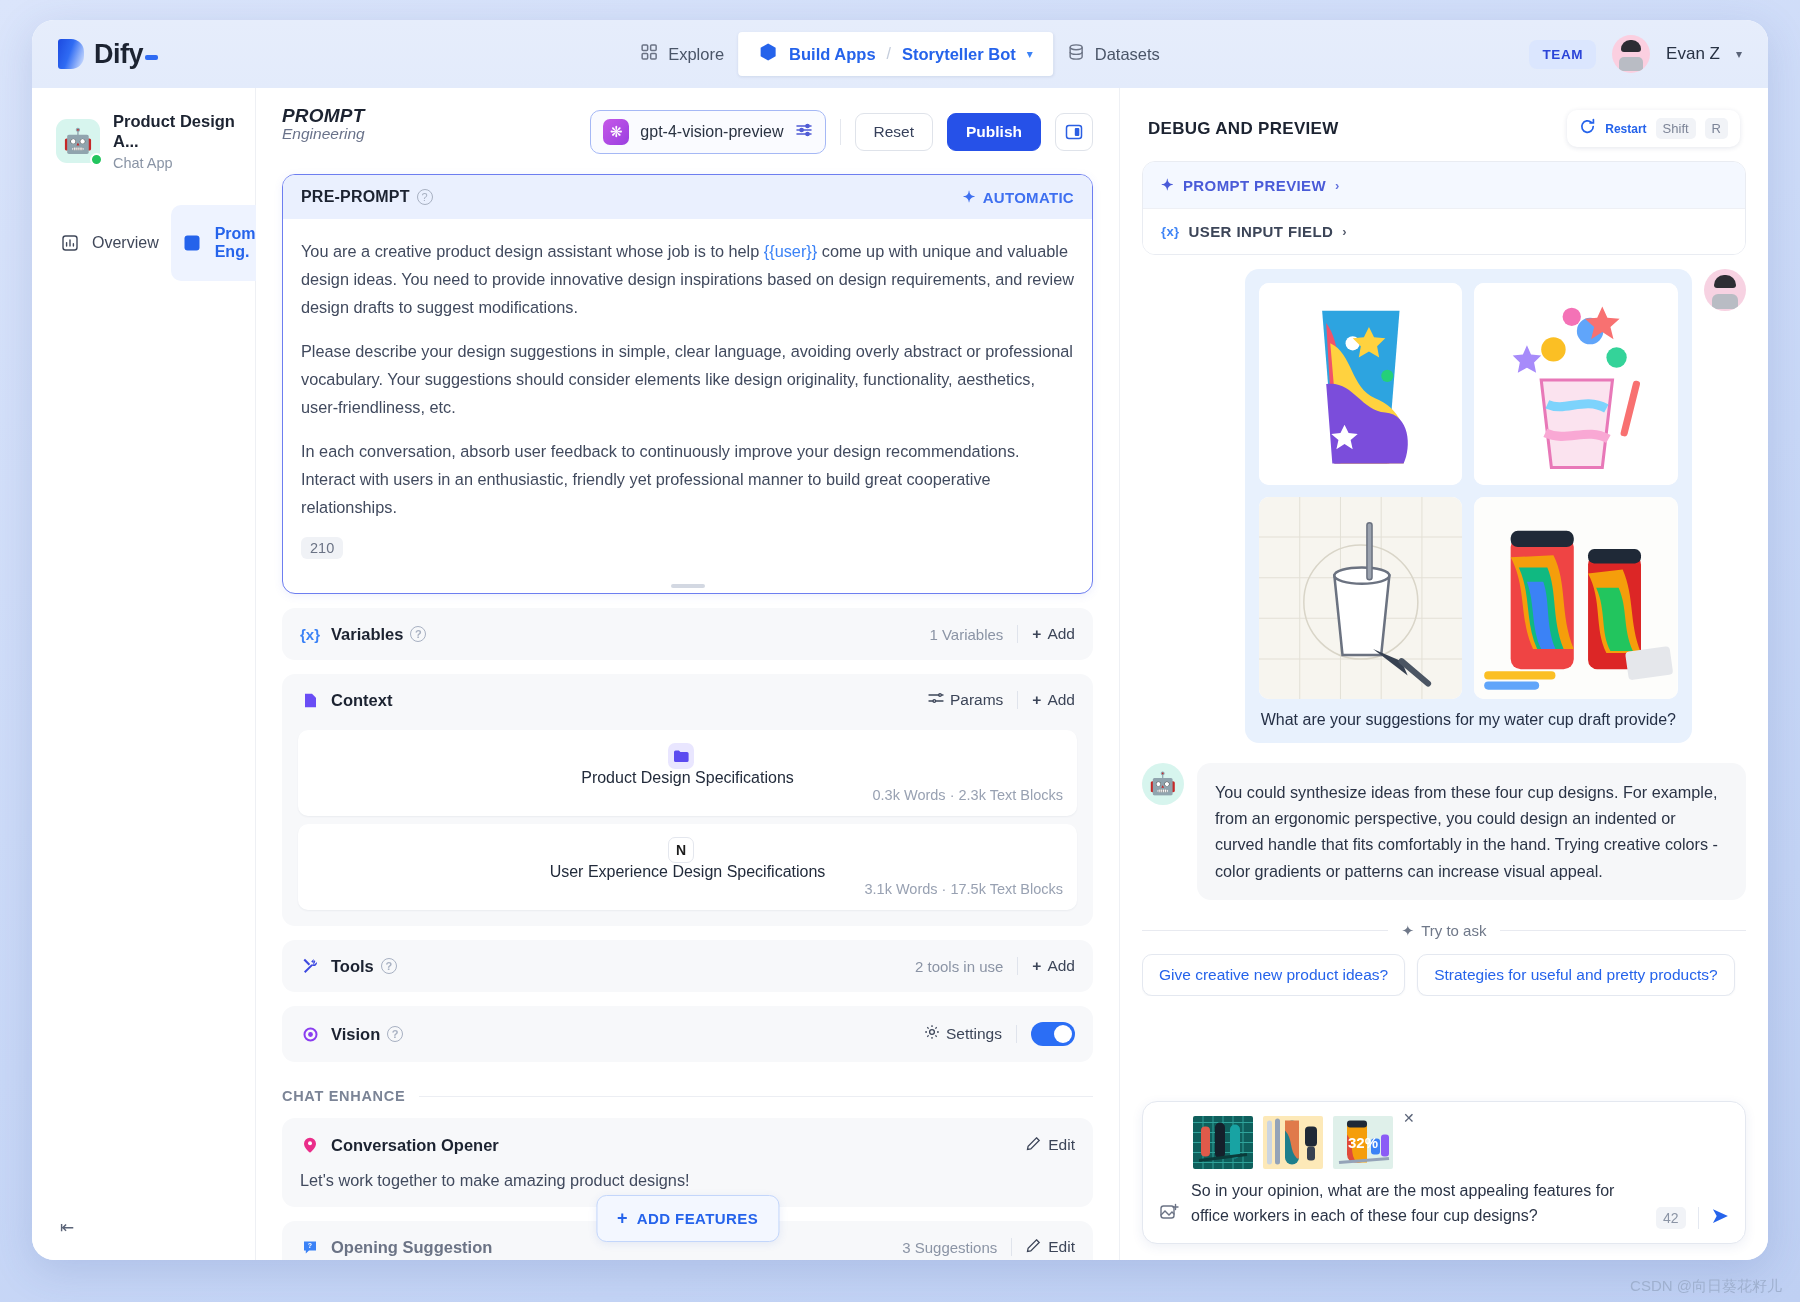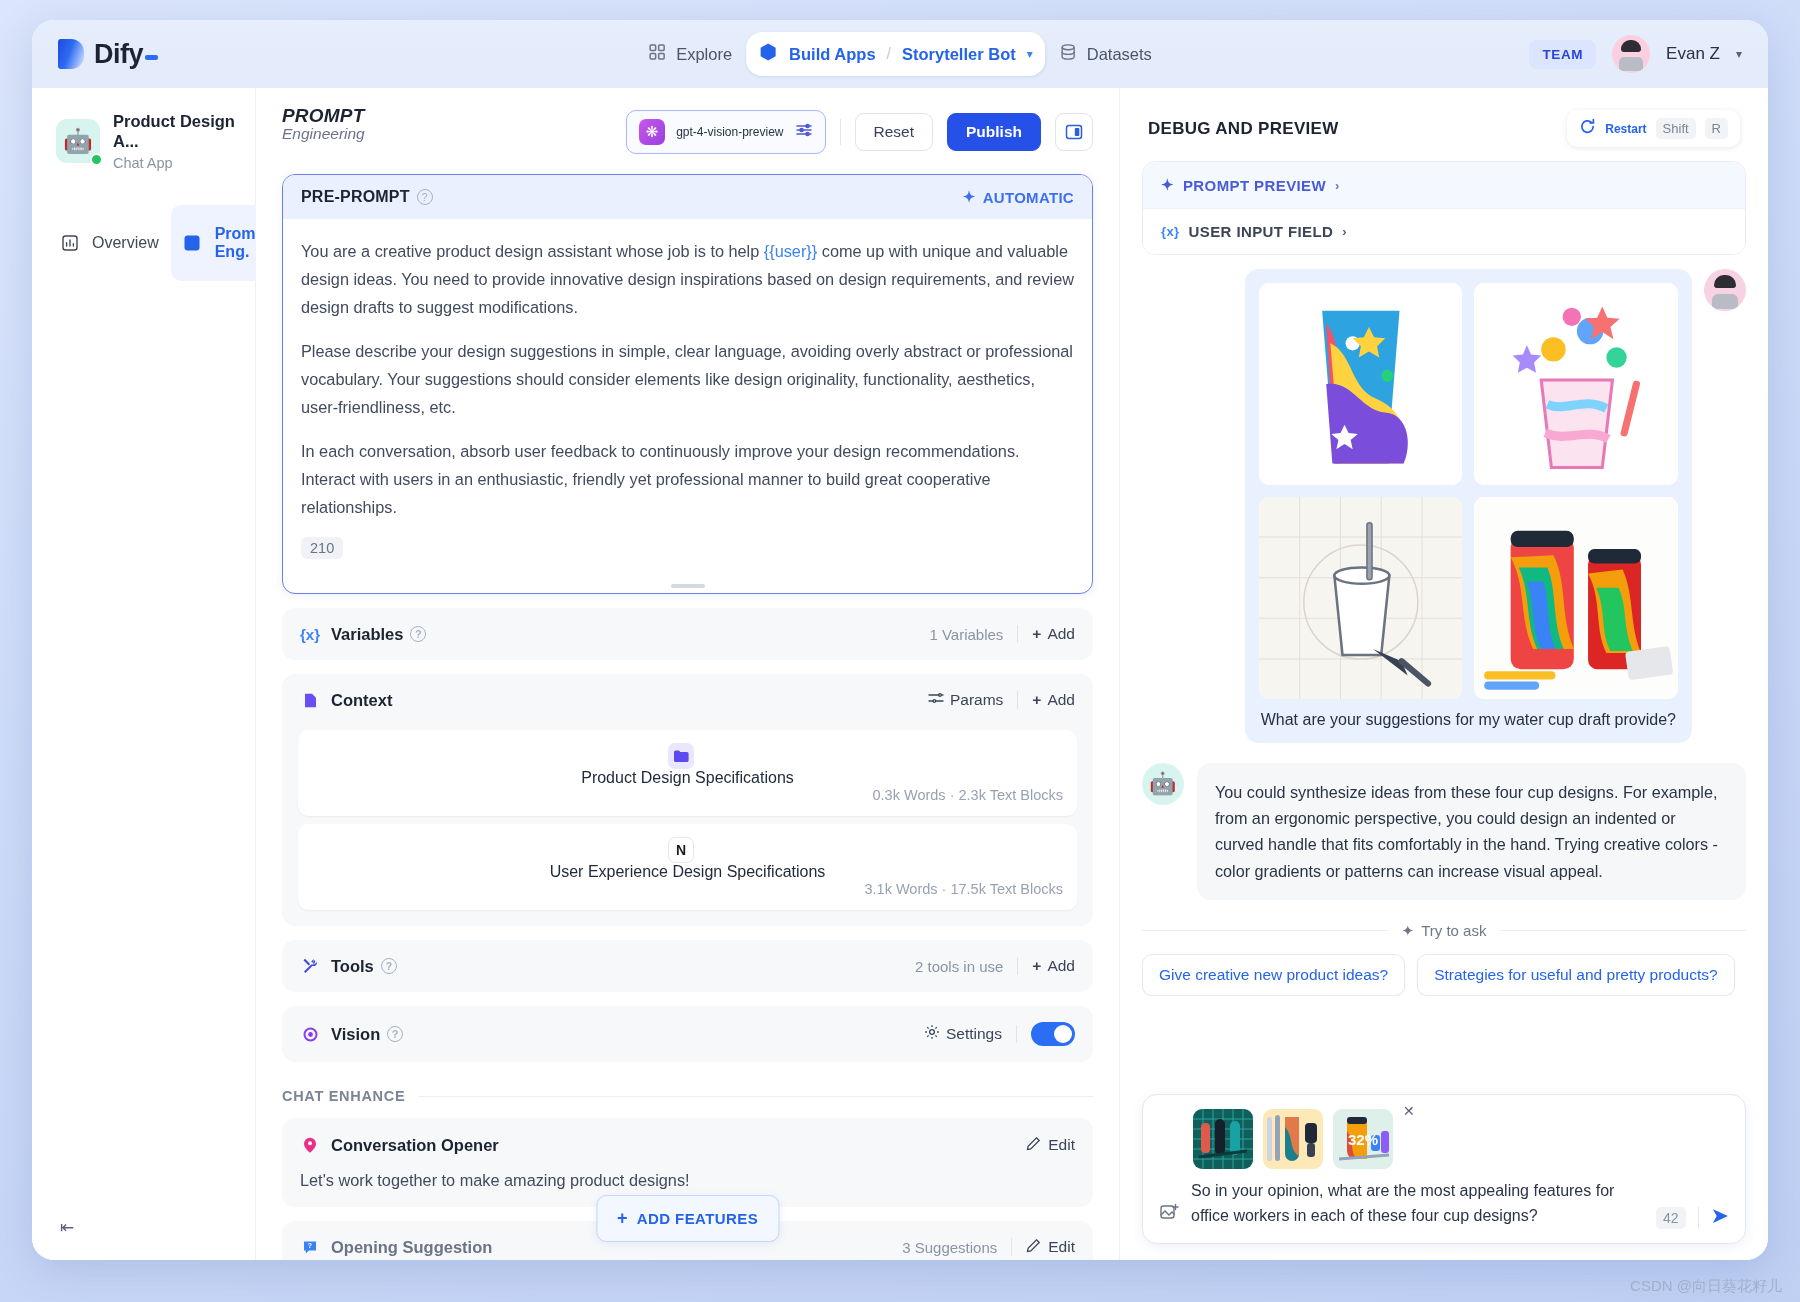"Build Apps" .nav-pill { border-radius: 16px -> 4px; padding: 10px 12px -> 10px 20px }
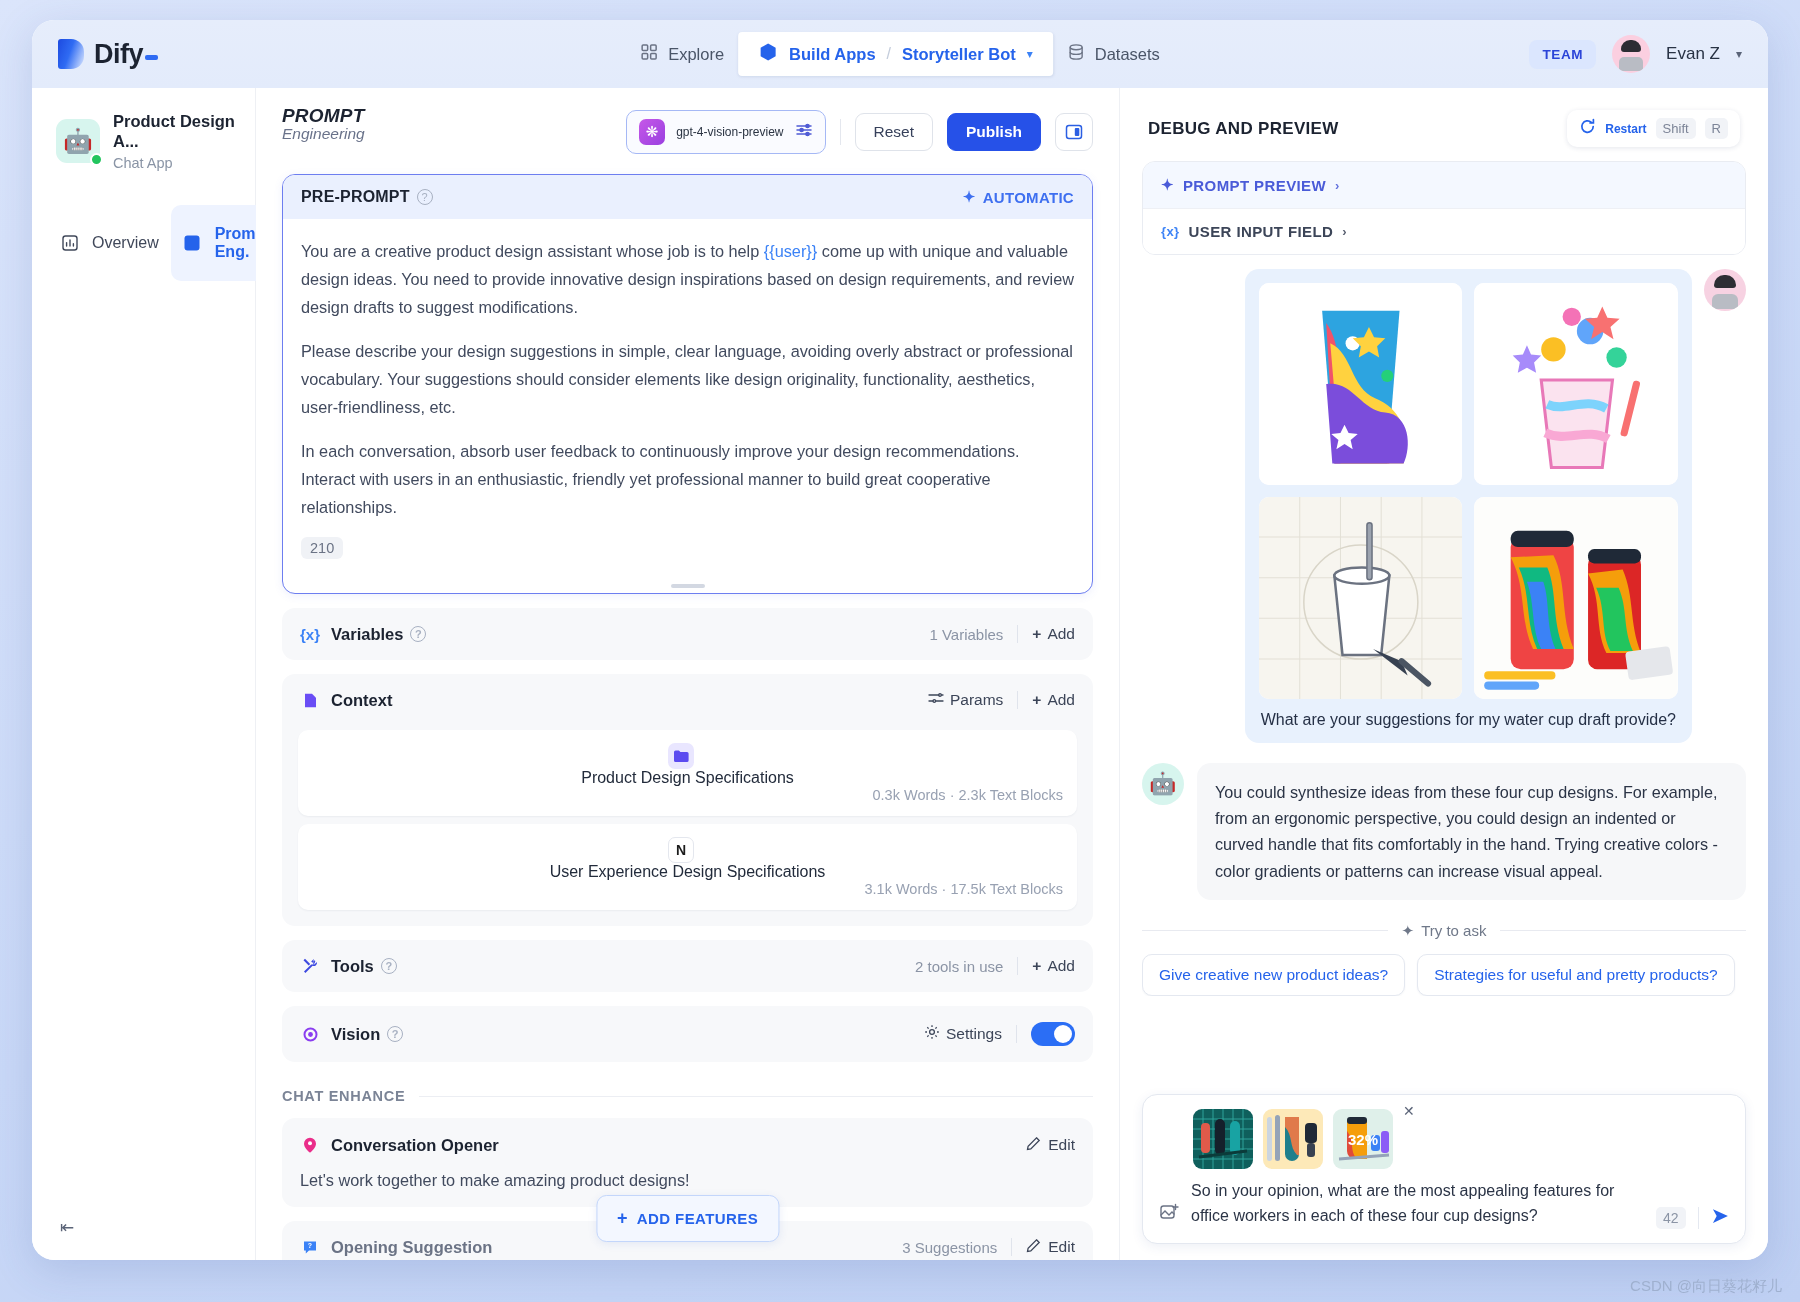"gpt-4-vision-preview" .model-name { font-size: 12px -> 16px }
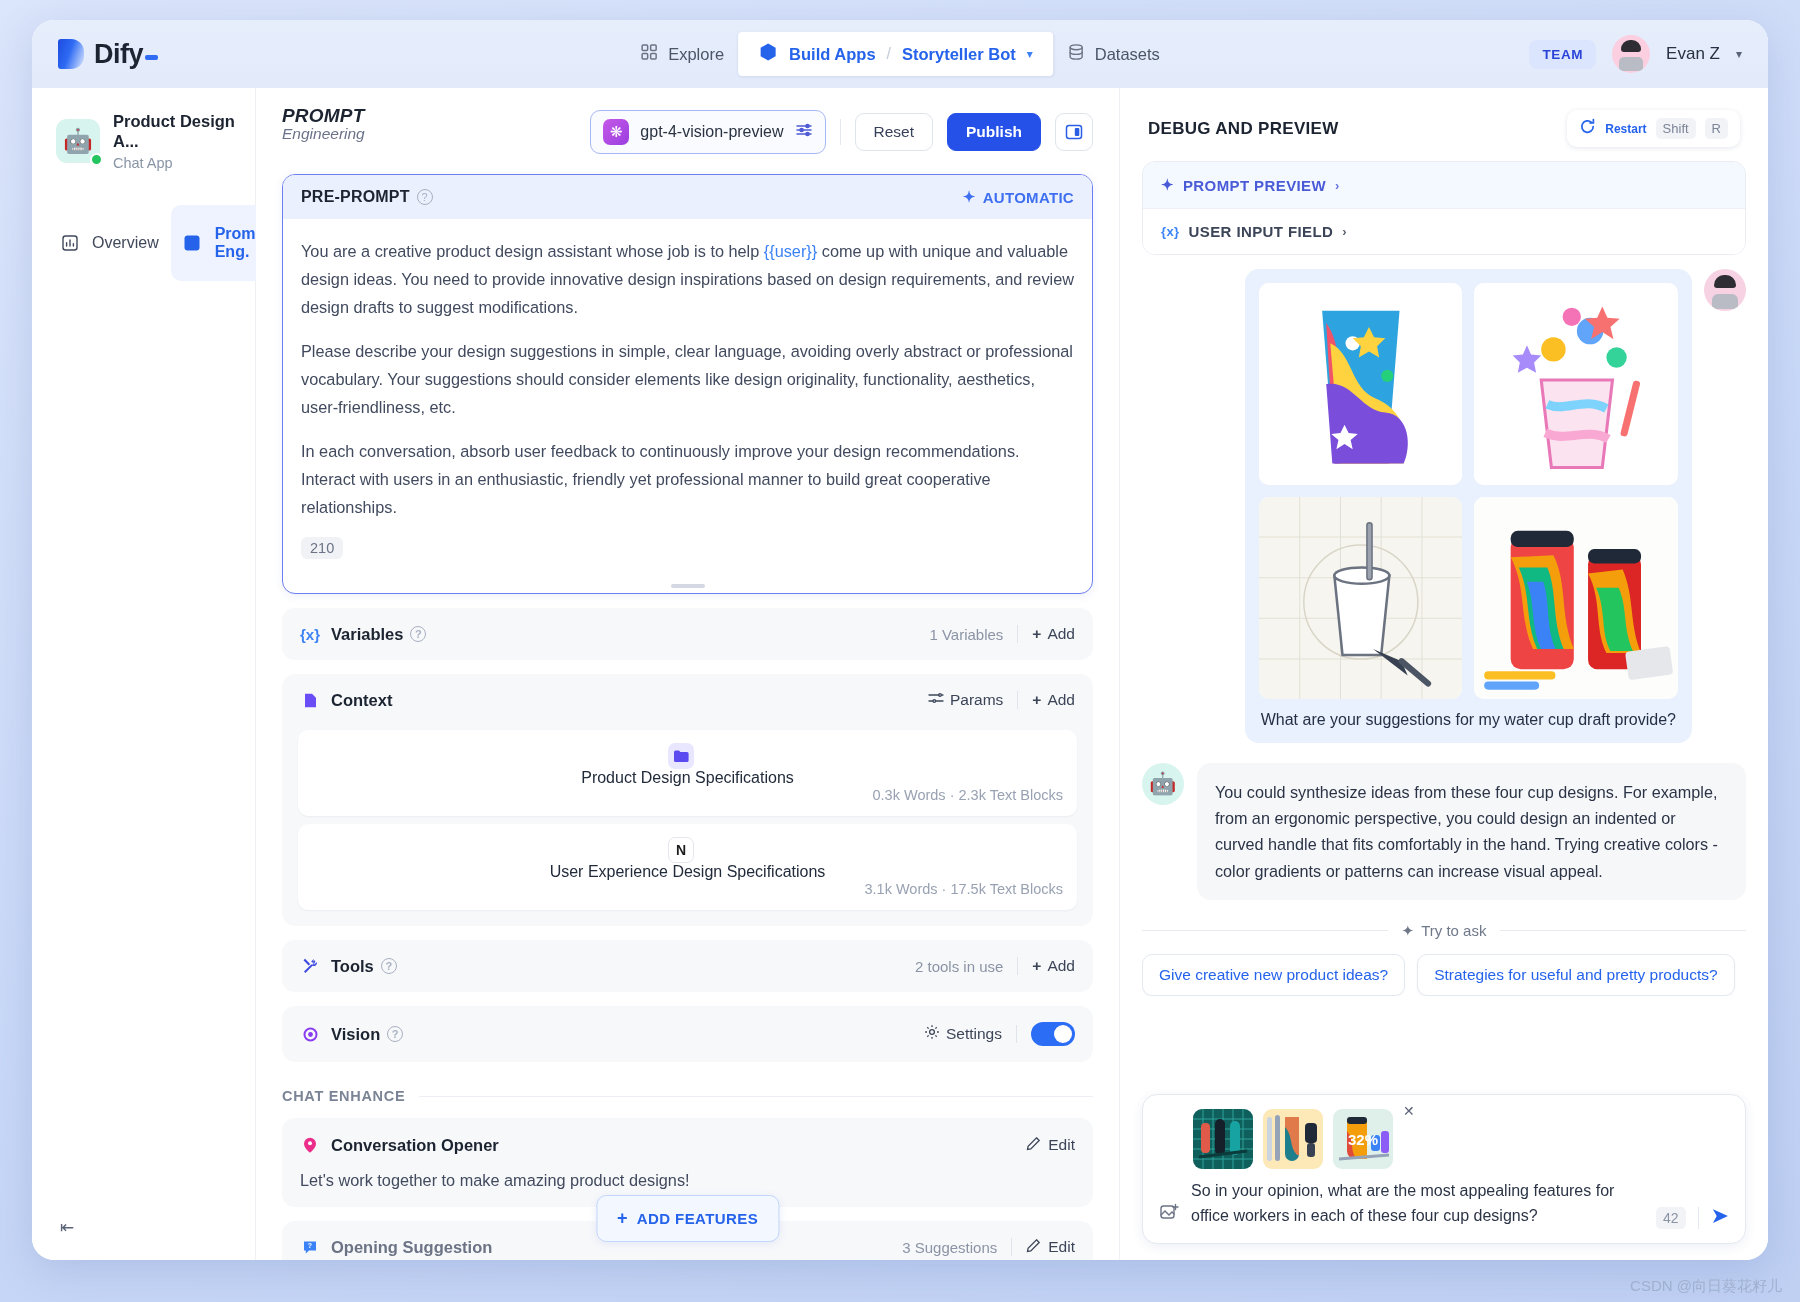"32%" .att { border-radius: 9px -> 2px; height: 60px -> 53px }
